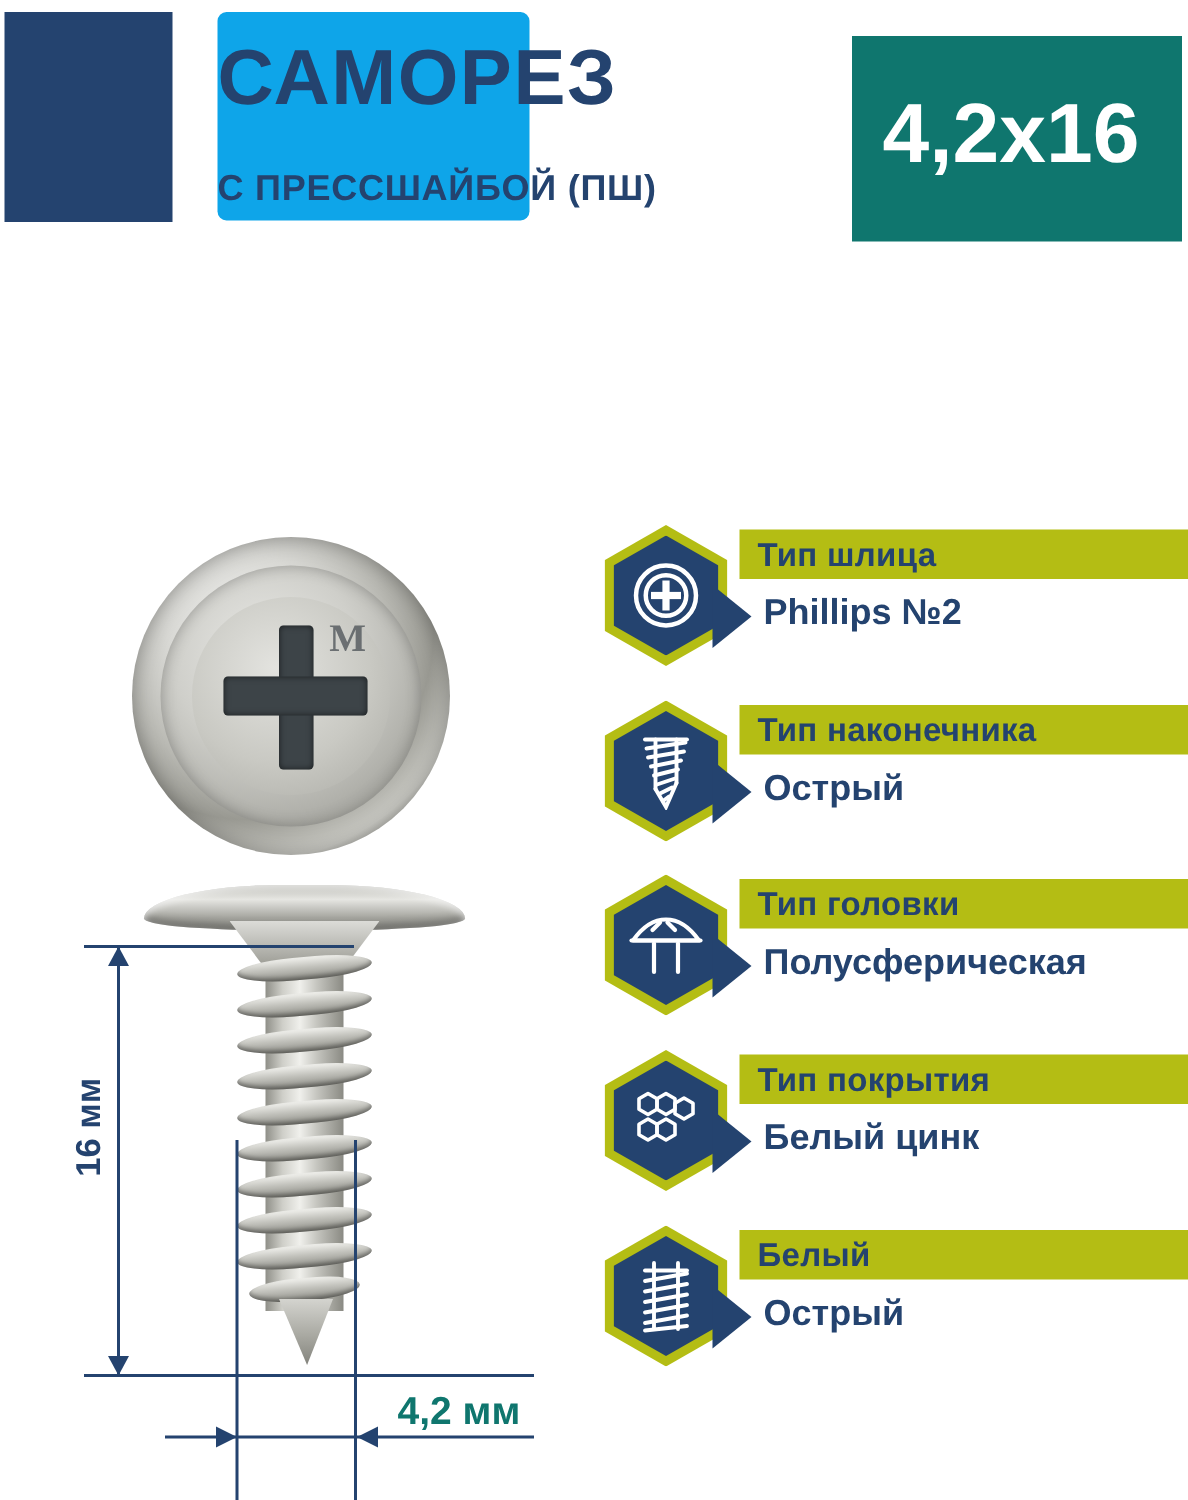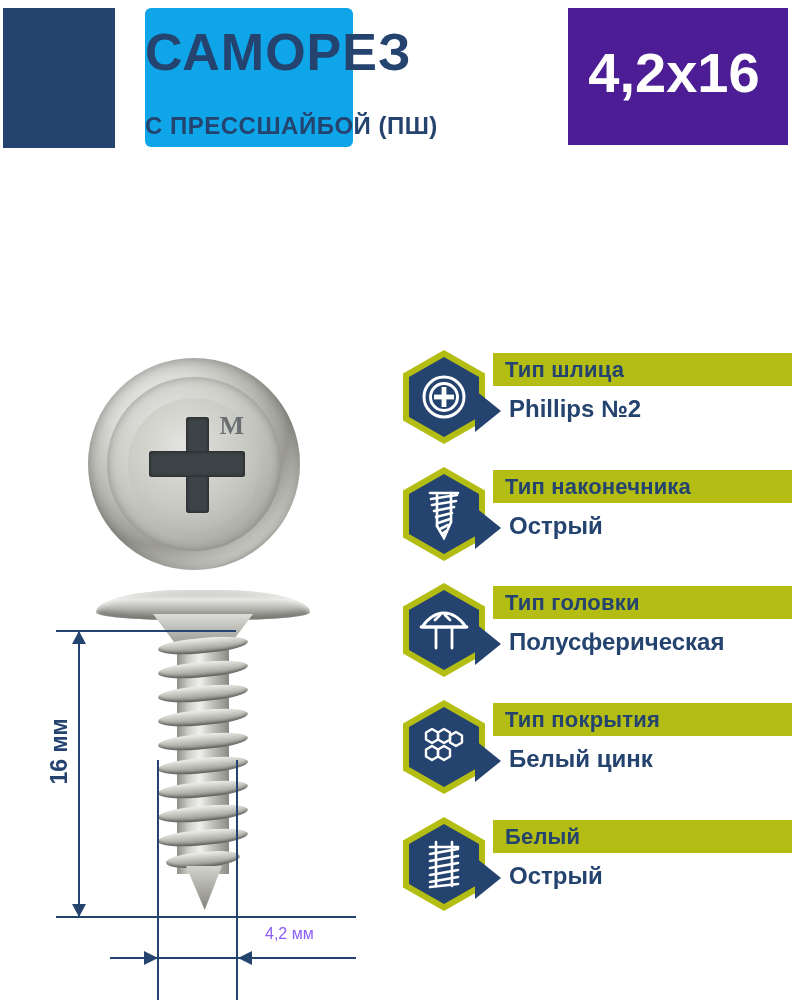"4,2х16" .hdr-blue-right { background: #4c1d95 -> #0f766e; top: 8px -> 24px }
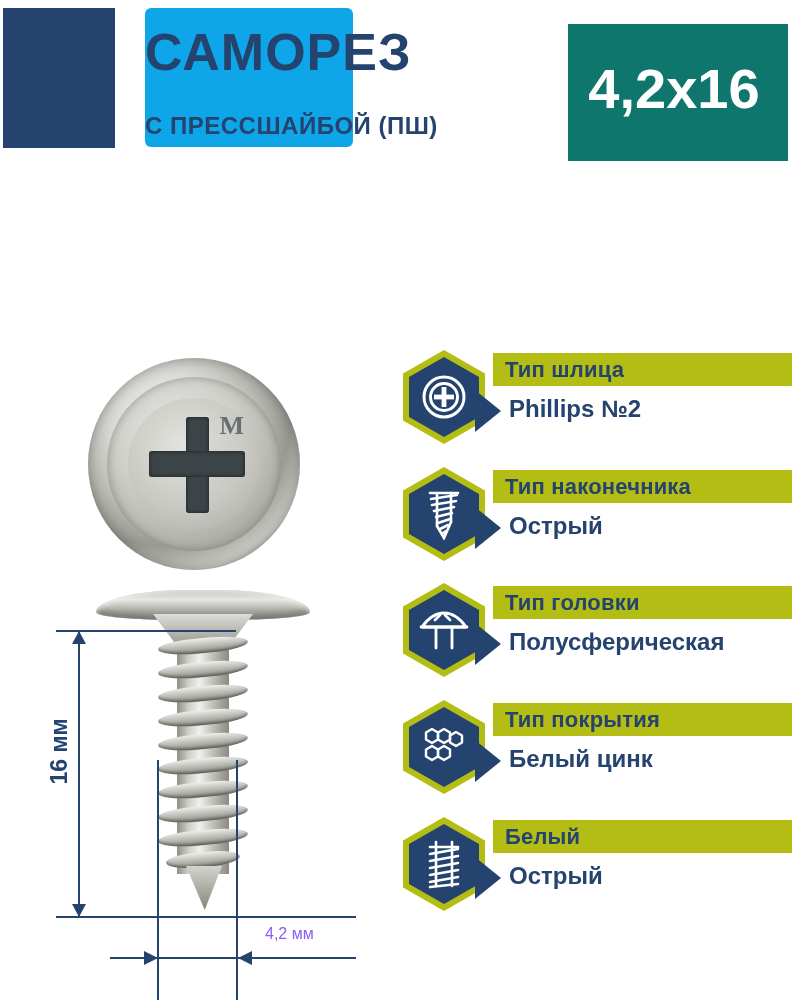"4,2 мм" .dim-h-label { color: #8b5cf6 -> #0f766e; font-size: 16px -> 26px; font-weight: normal -> bold }
